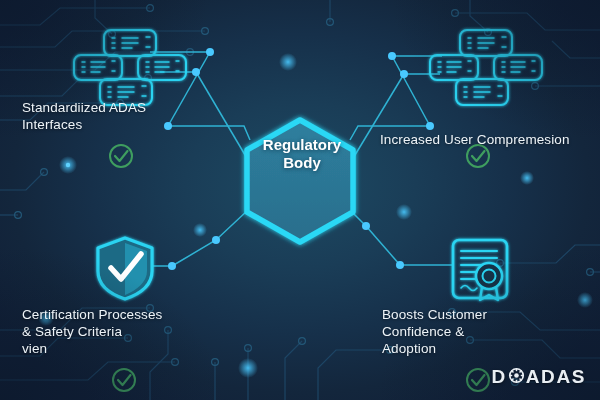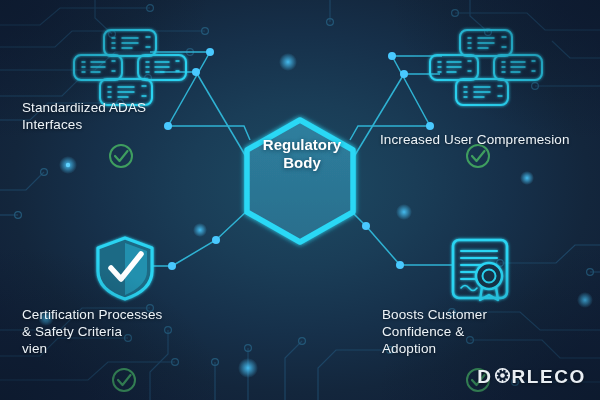"RLECO" span { text: RLECO -> ADAS }
